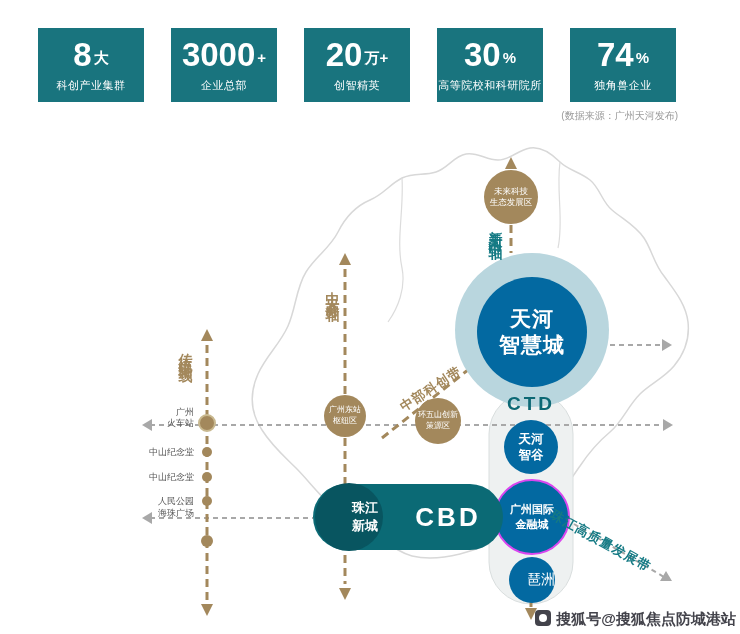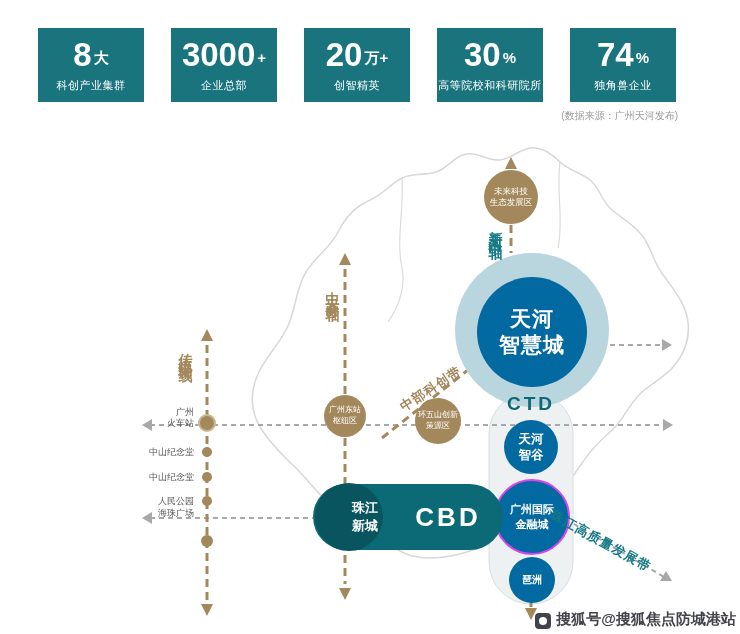"琶洲" .pazhou { align-items: none -> flex-end; font-size: 10px -> 14px; font-weight: bold -> normal }
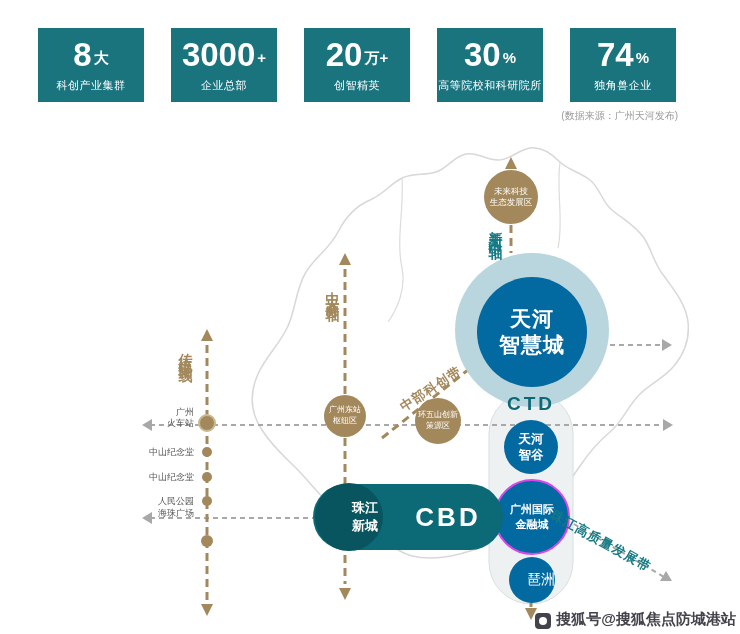"搜狐号@搜狐焦点防城港站" .watermark { align-items: flex-end -> flex-start }
